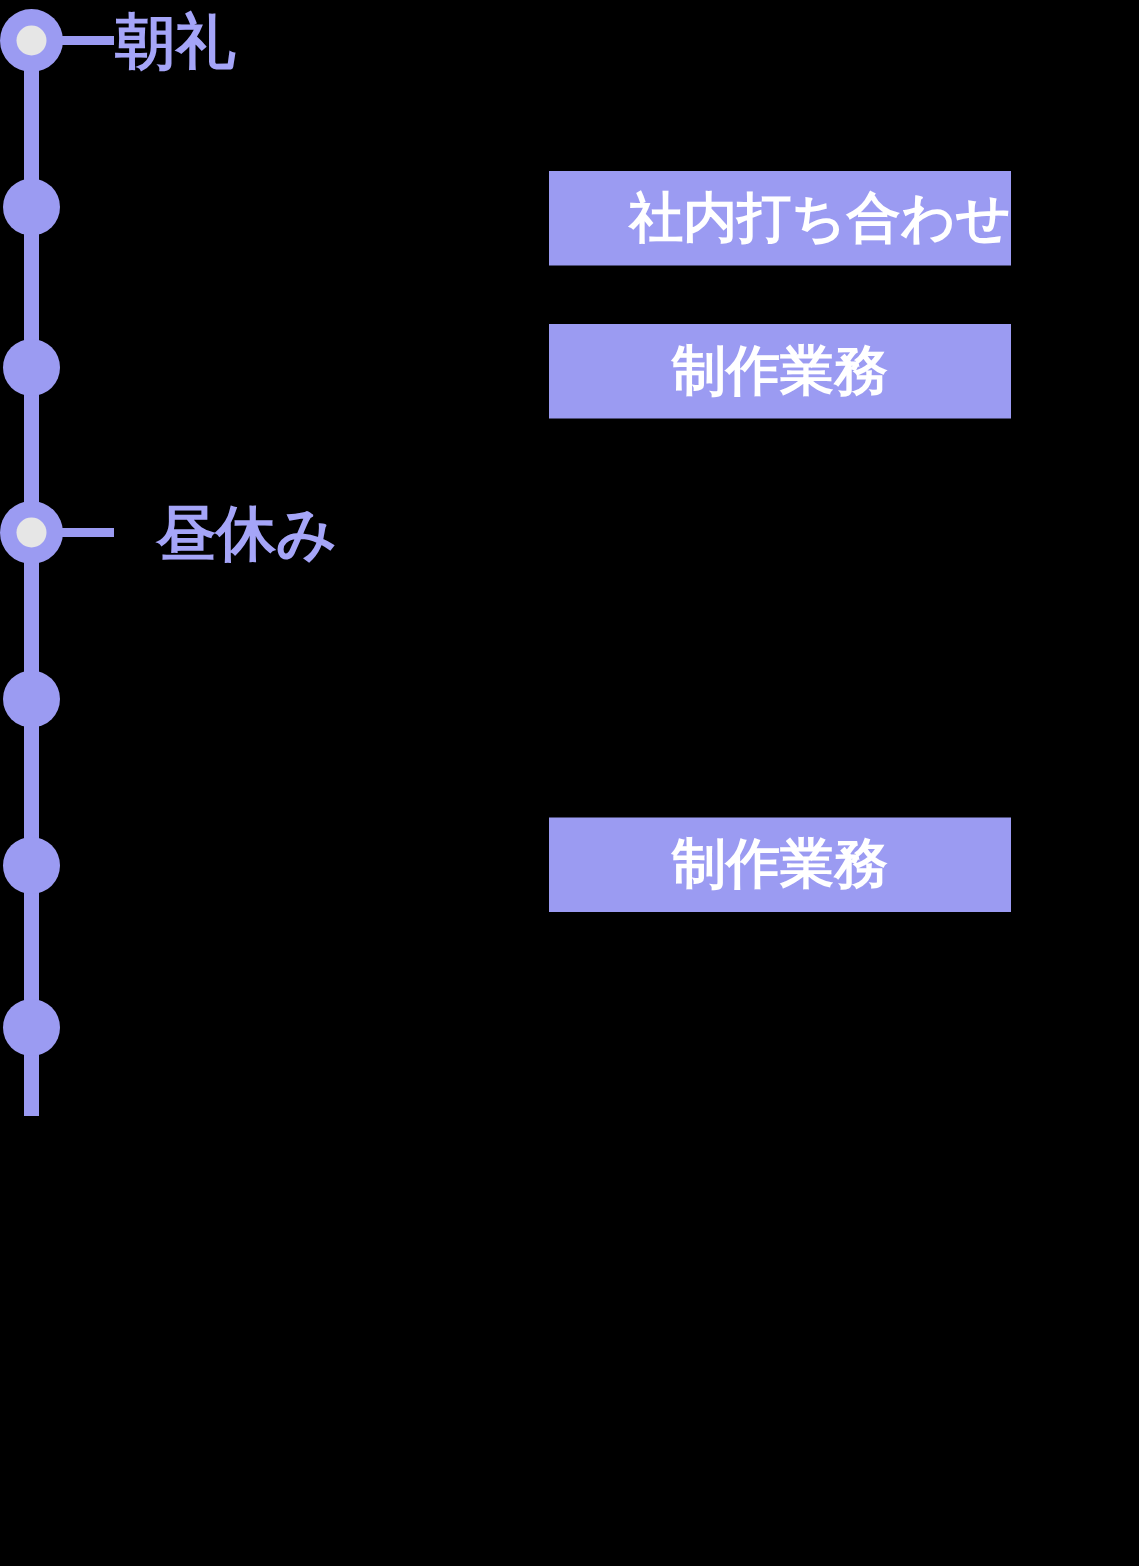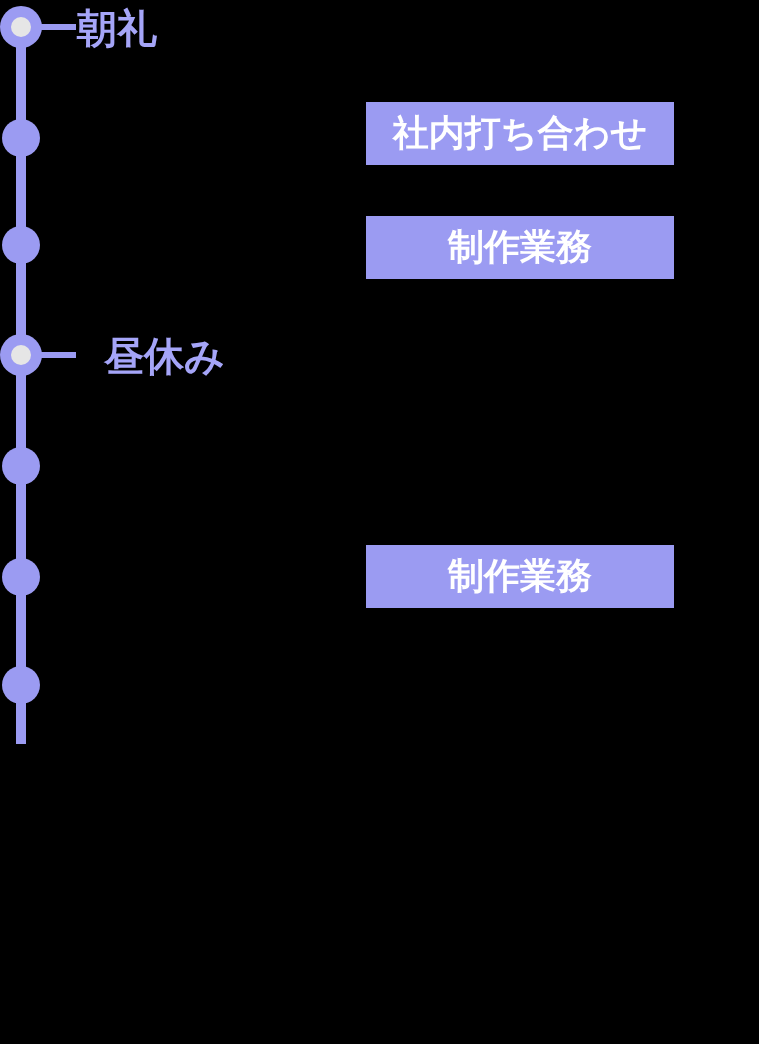"社内打ち合わせ" .box-meeting { justify-content: none -> flex-end; top: 102px -> 114px }
